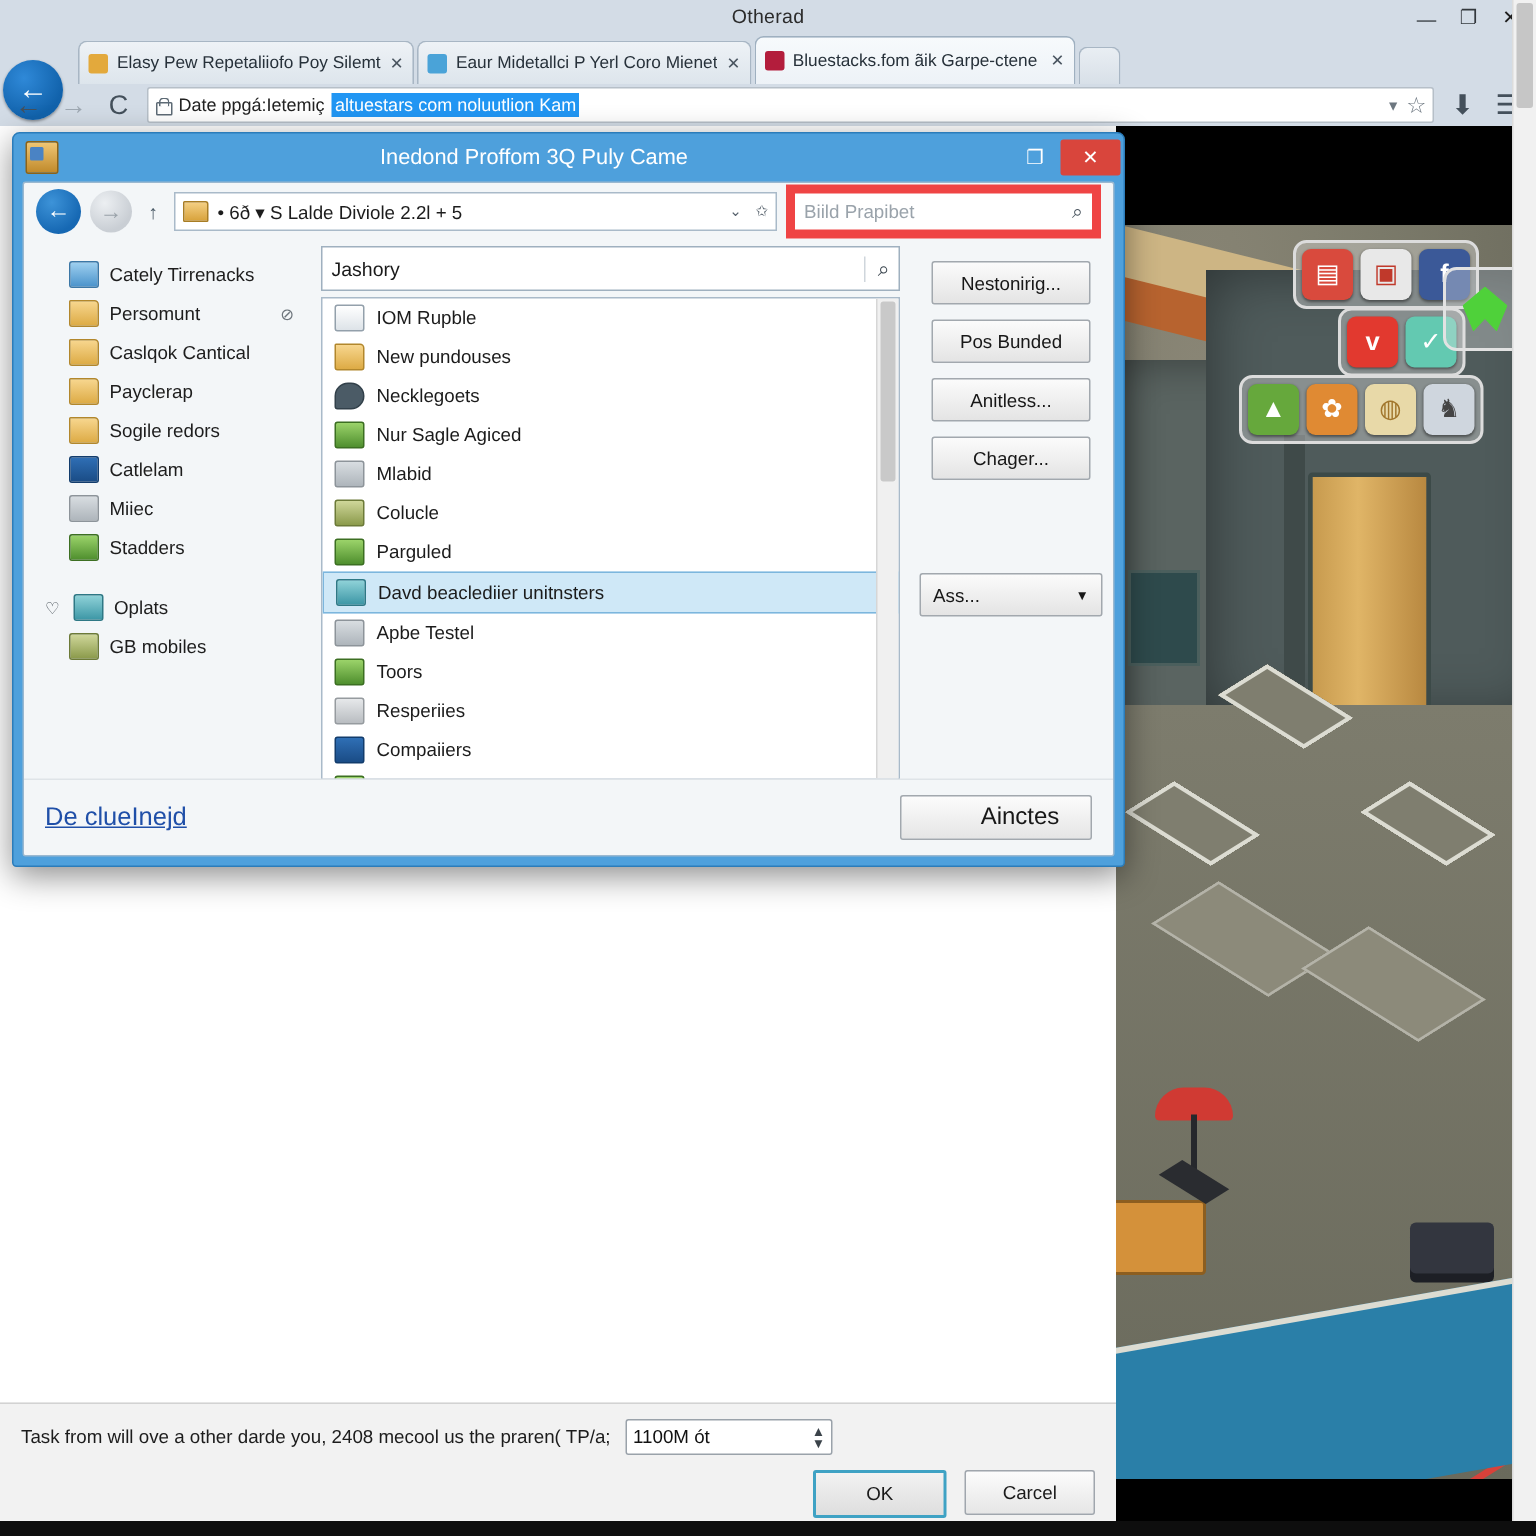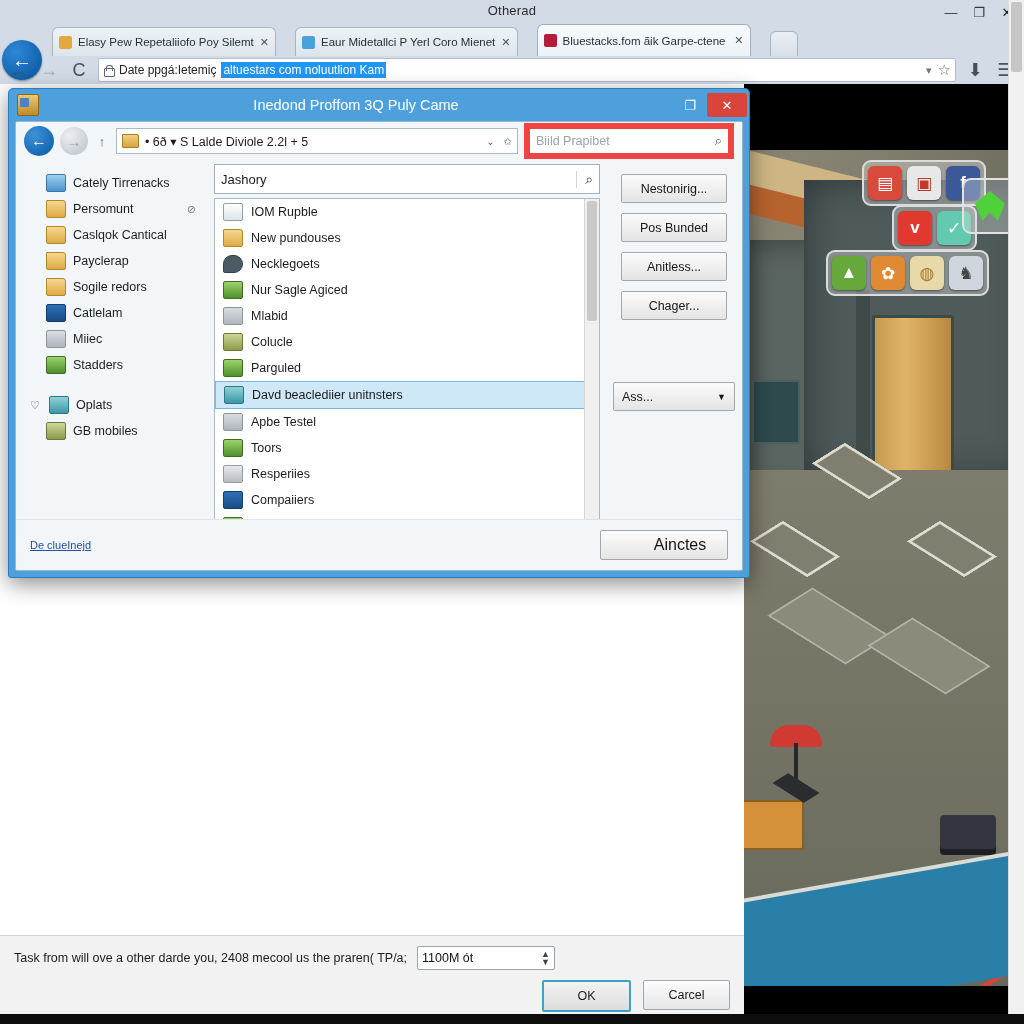"Elasy Pew Repetaliiofo Poy Silemt" .tab { margin-right: 19px -> 2px }
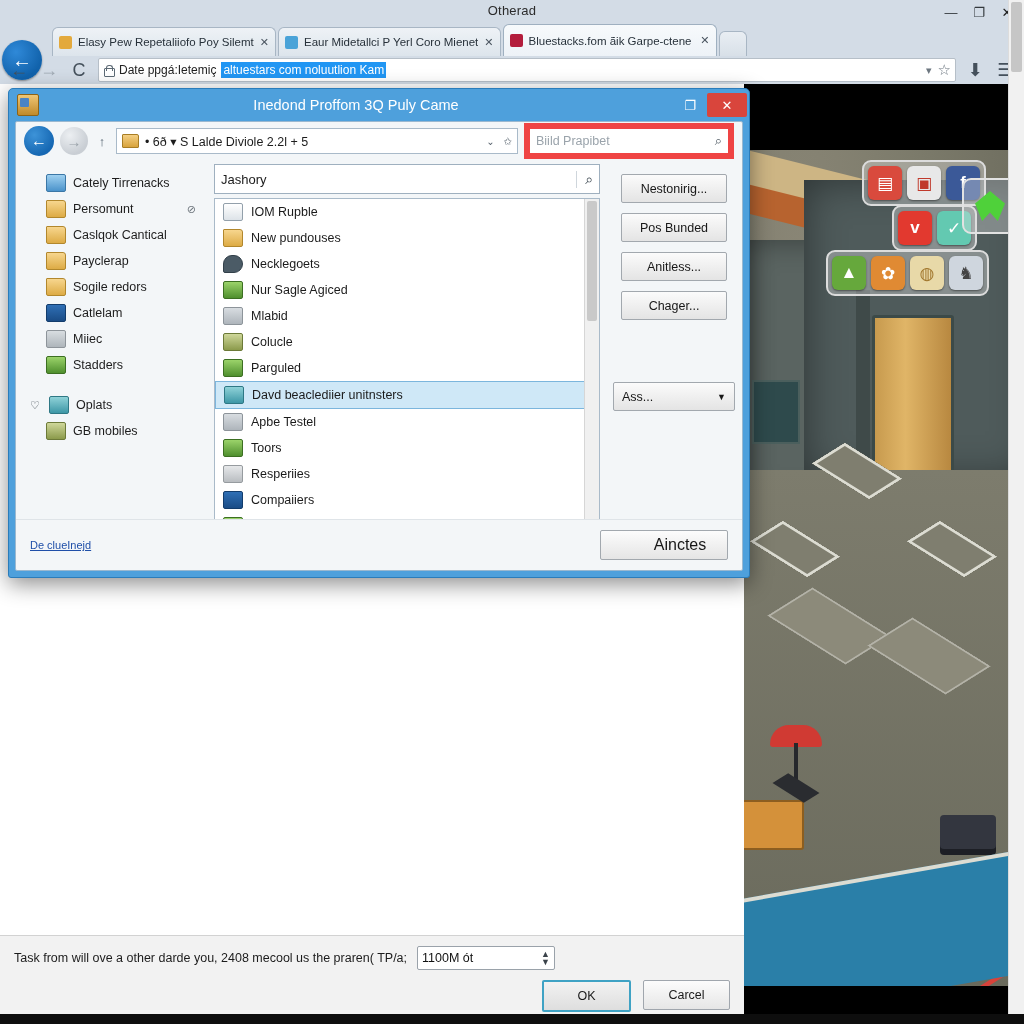"De clueInejd" .foot-link { font-size: 11px -> 17px }
